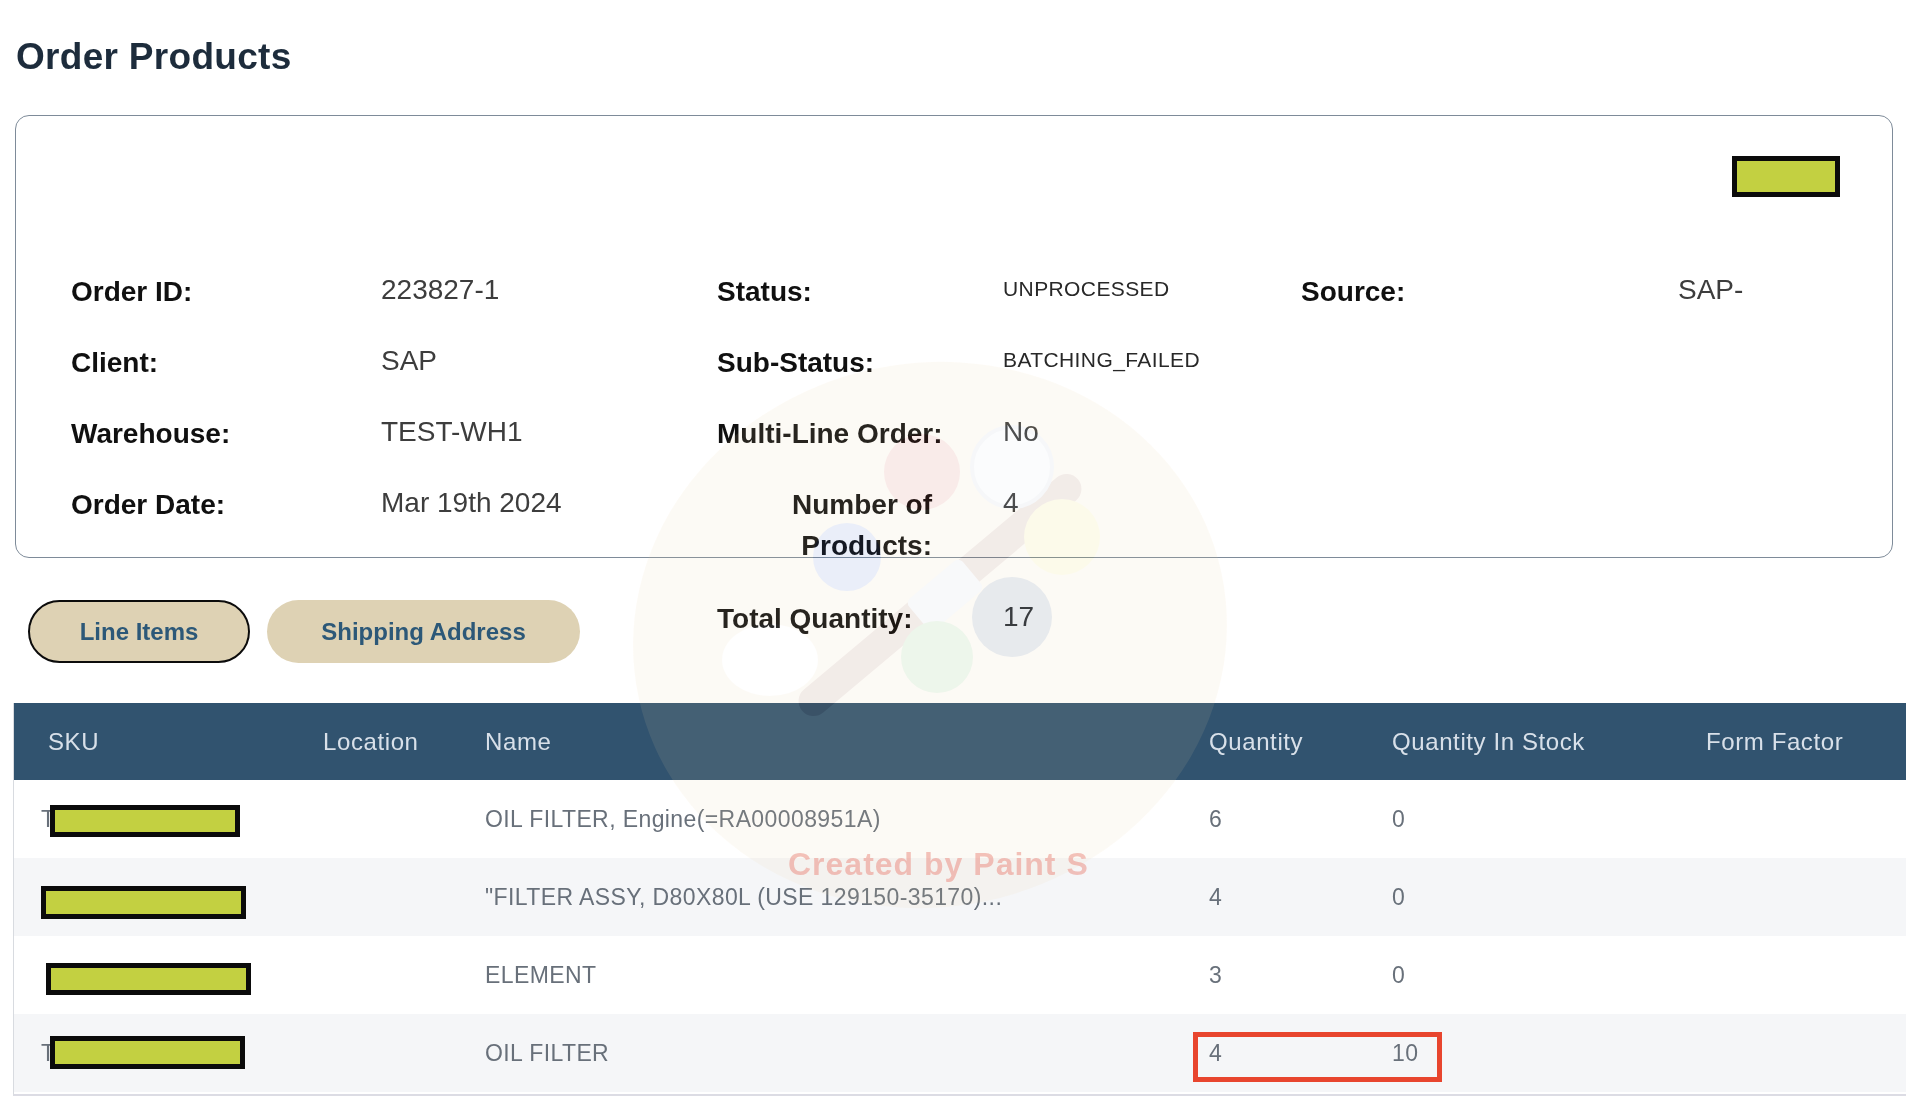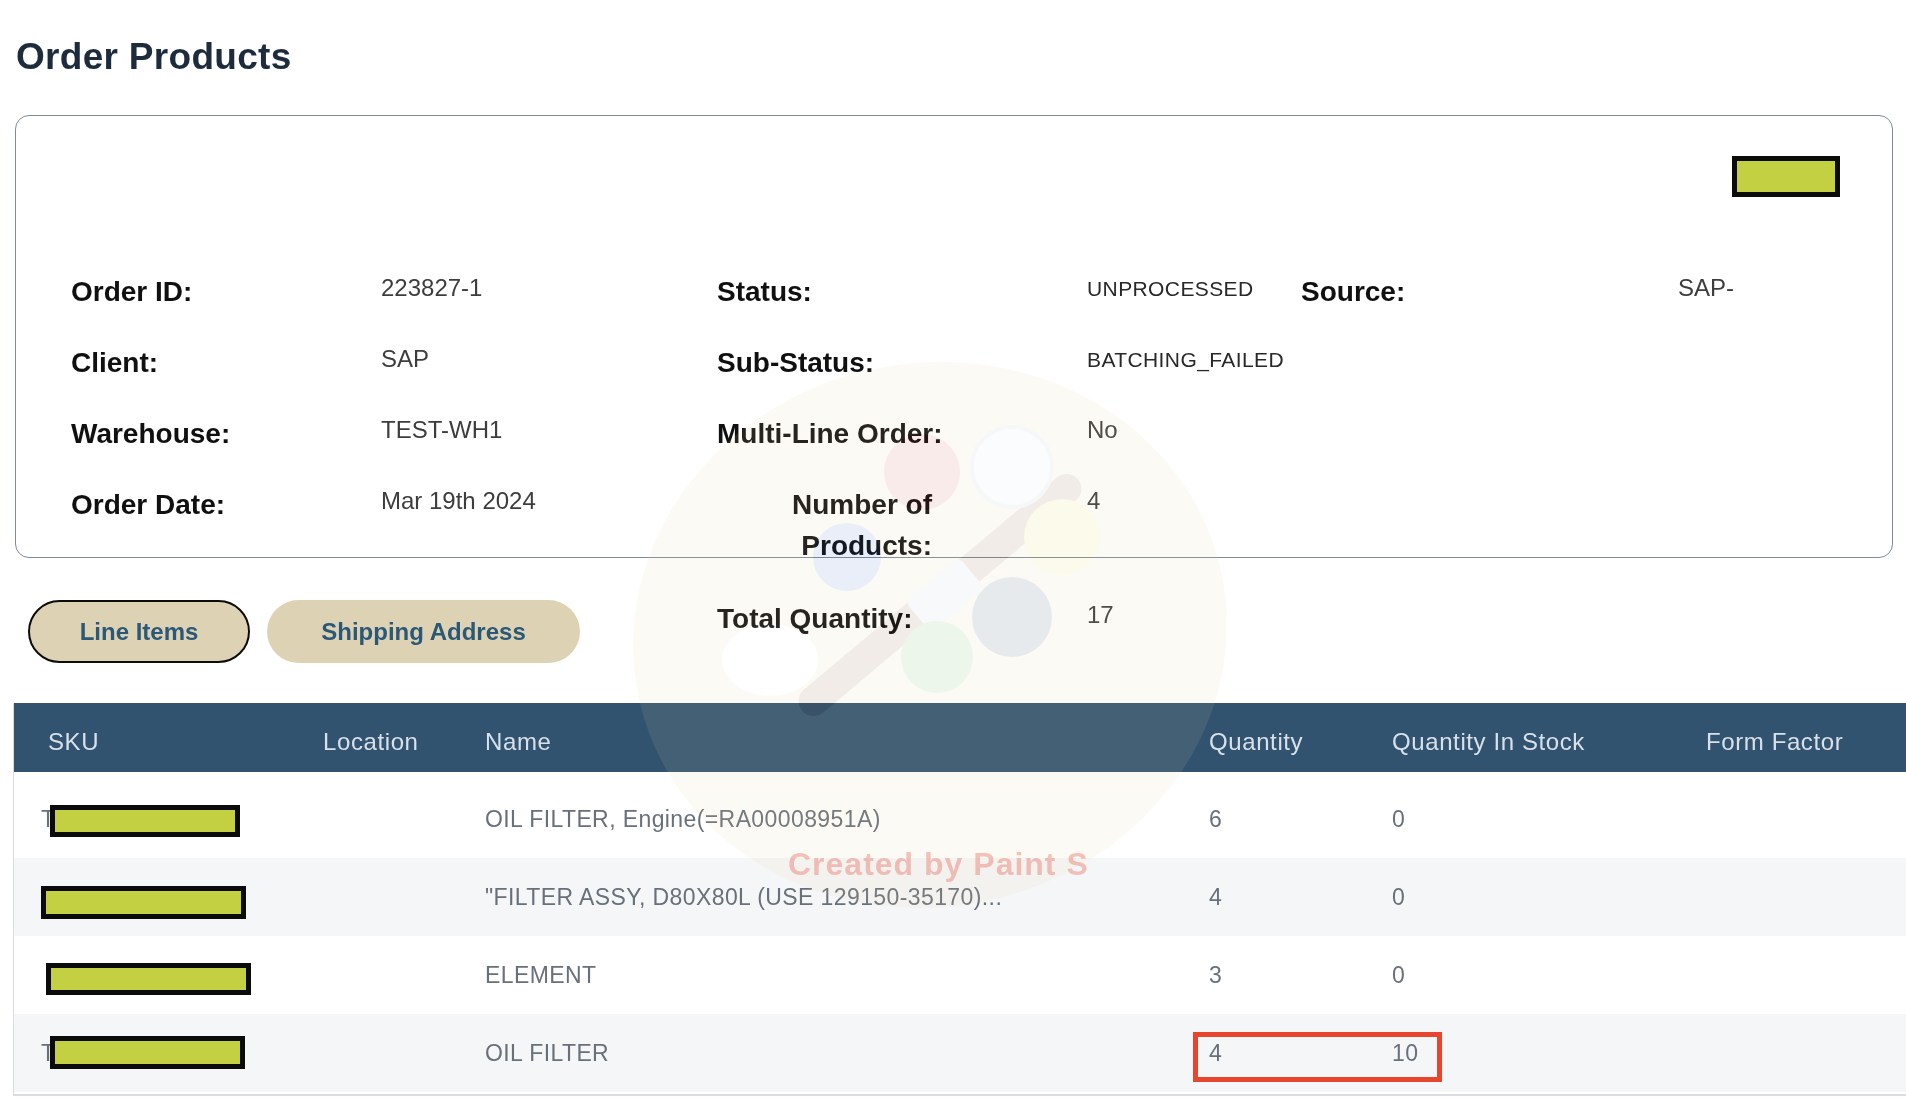"223827-1" .val { font-size: 24px -> 28px }
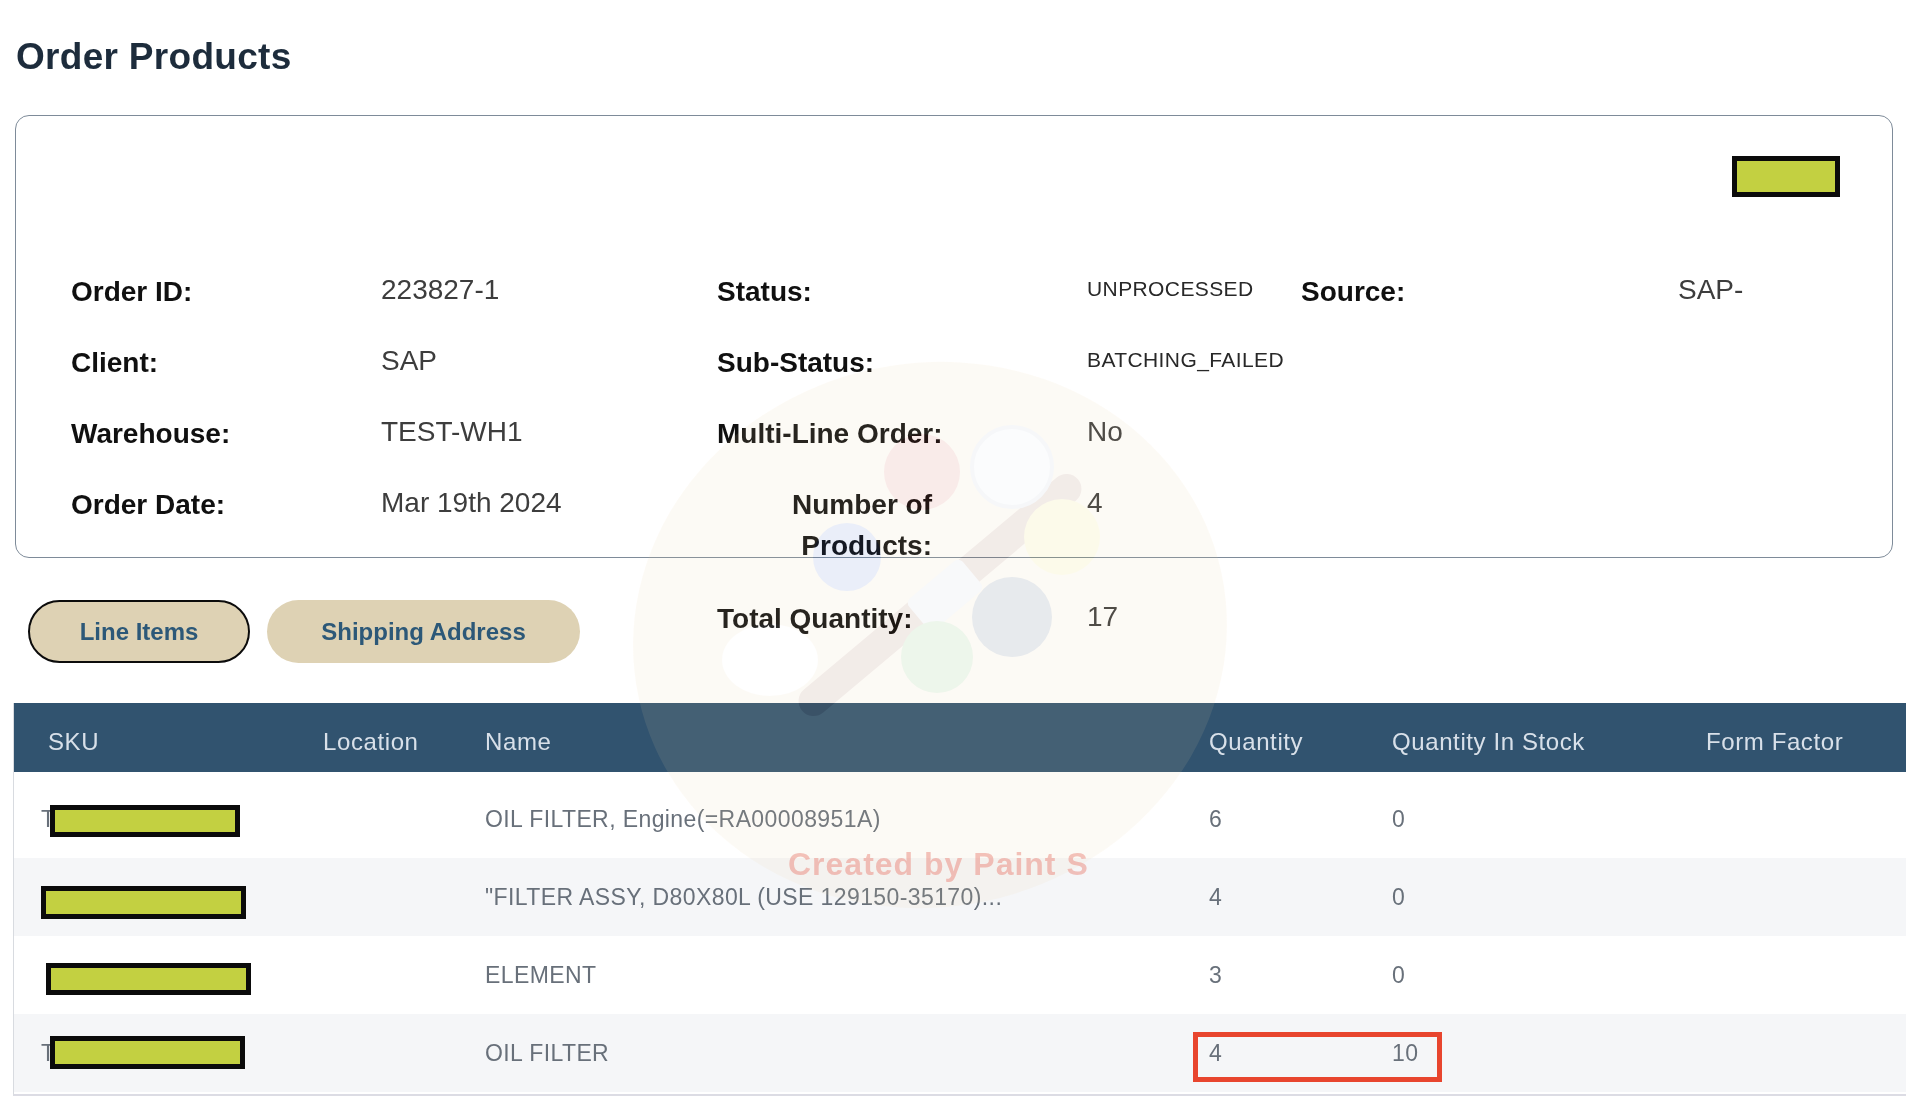"UNPROCESSED" .v-c2 { left: 1071px -> 987px }
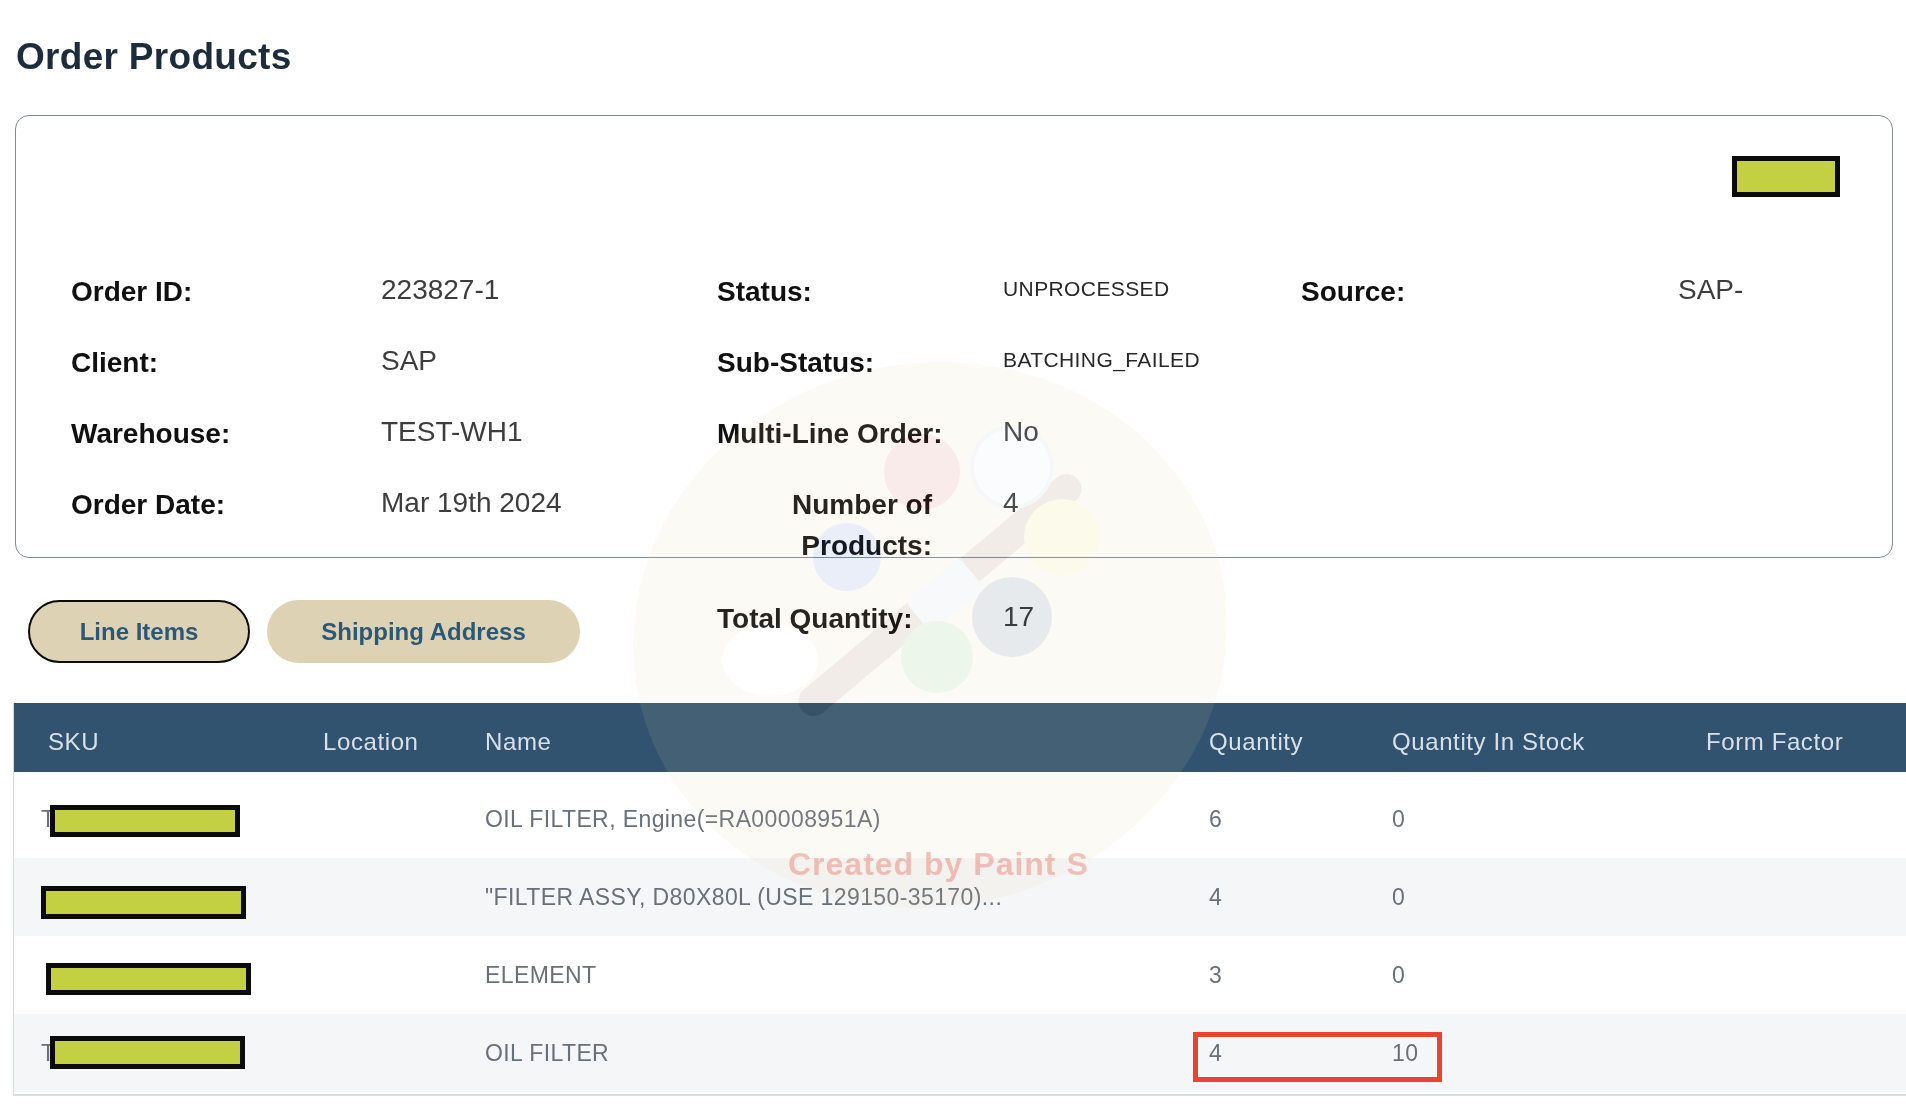"SKU" .thead { height: 69px -> 77px }
